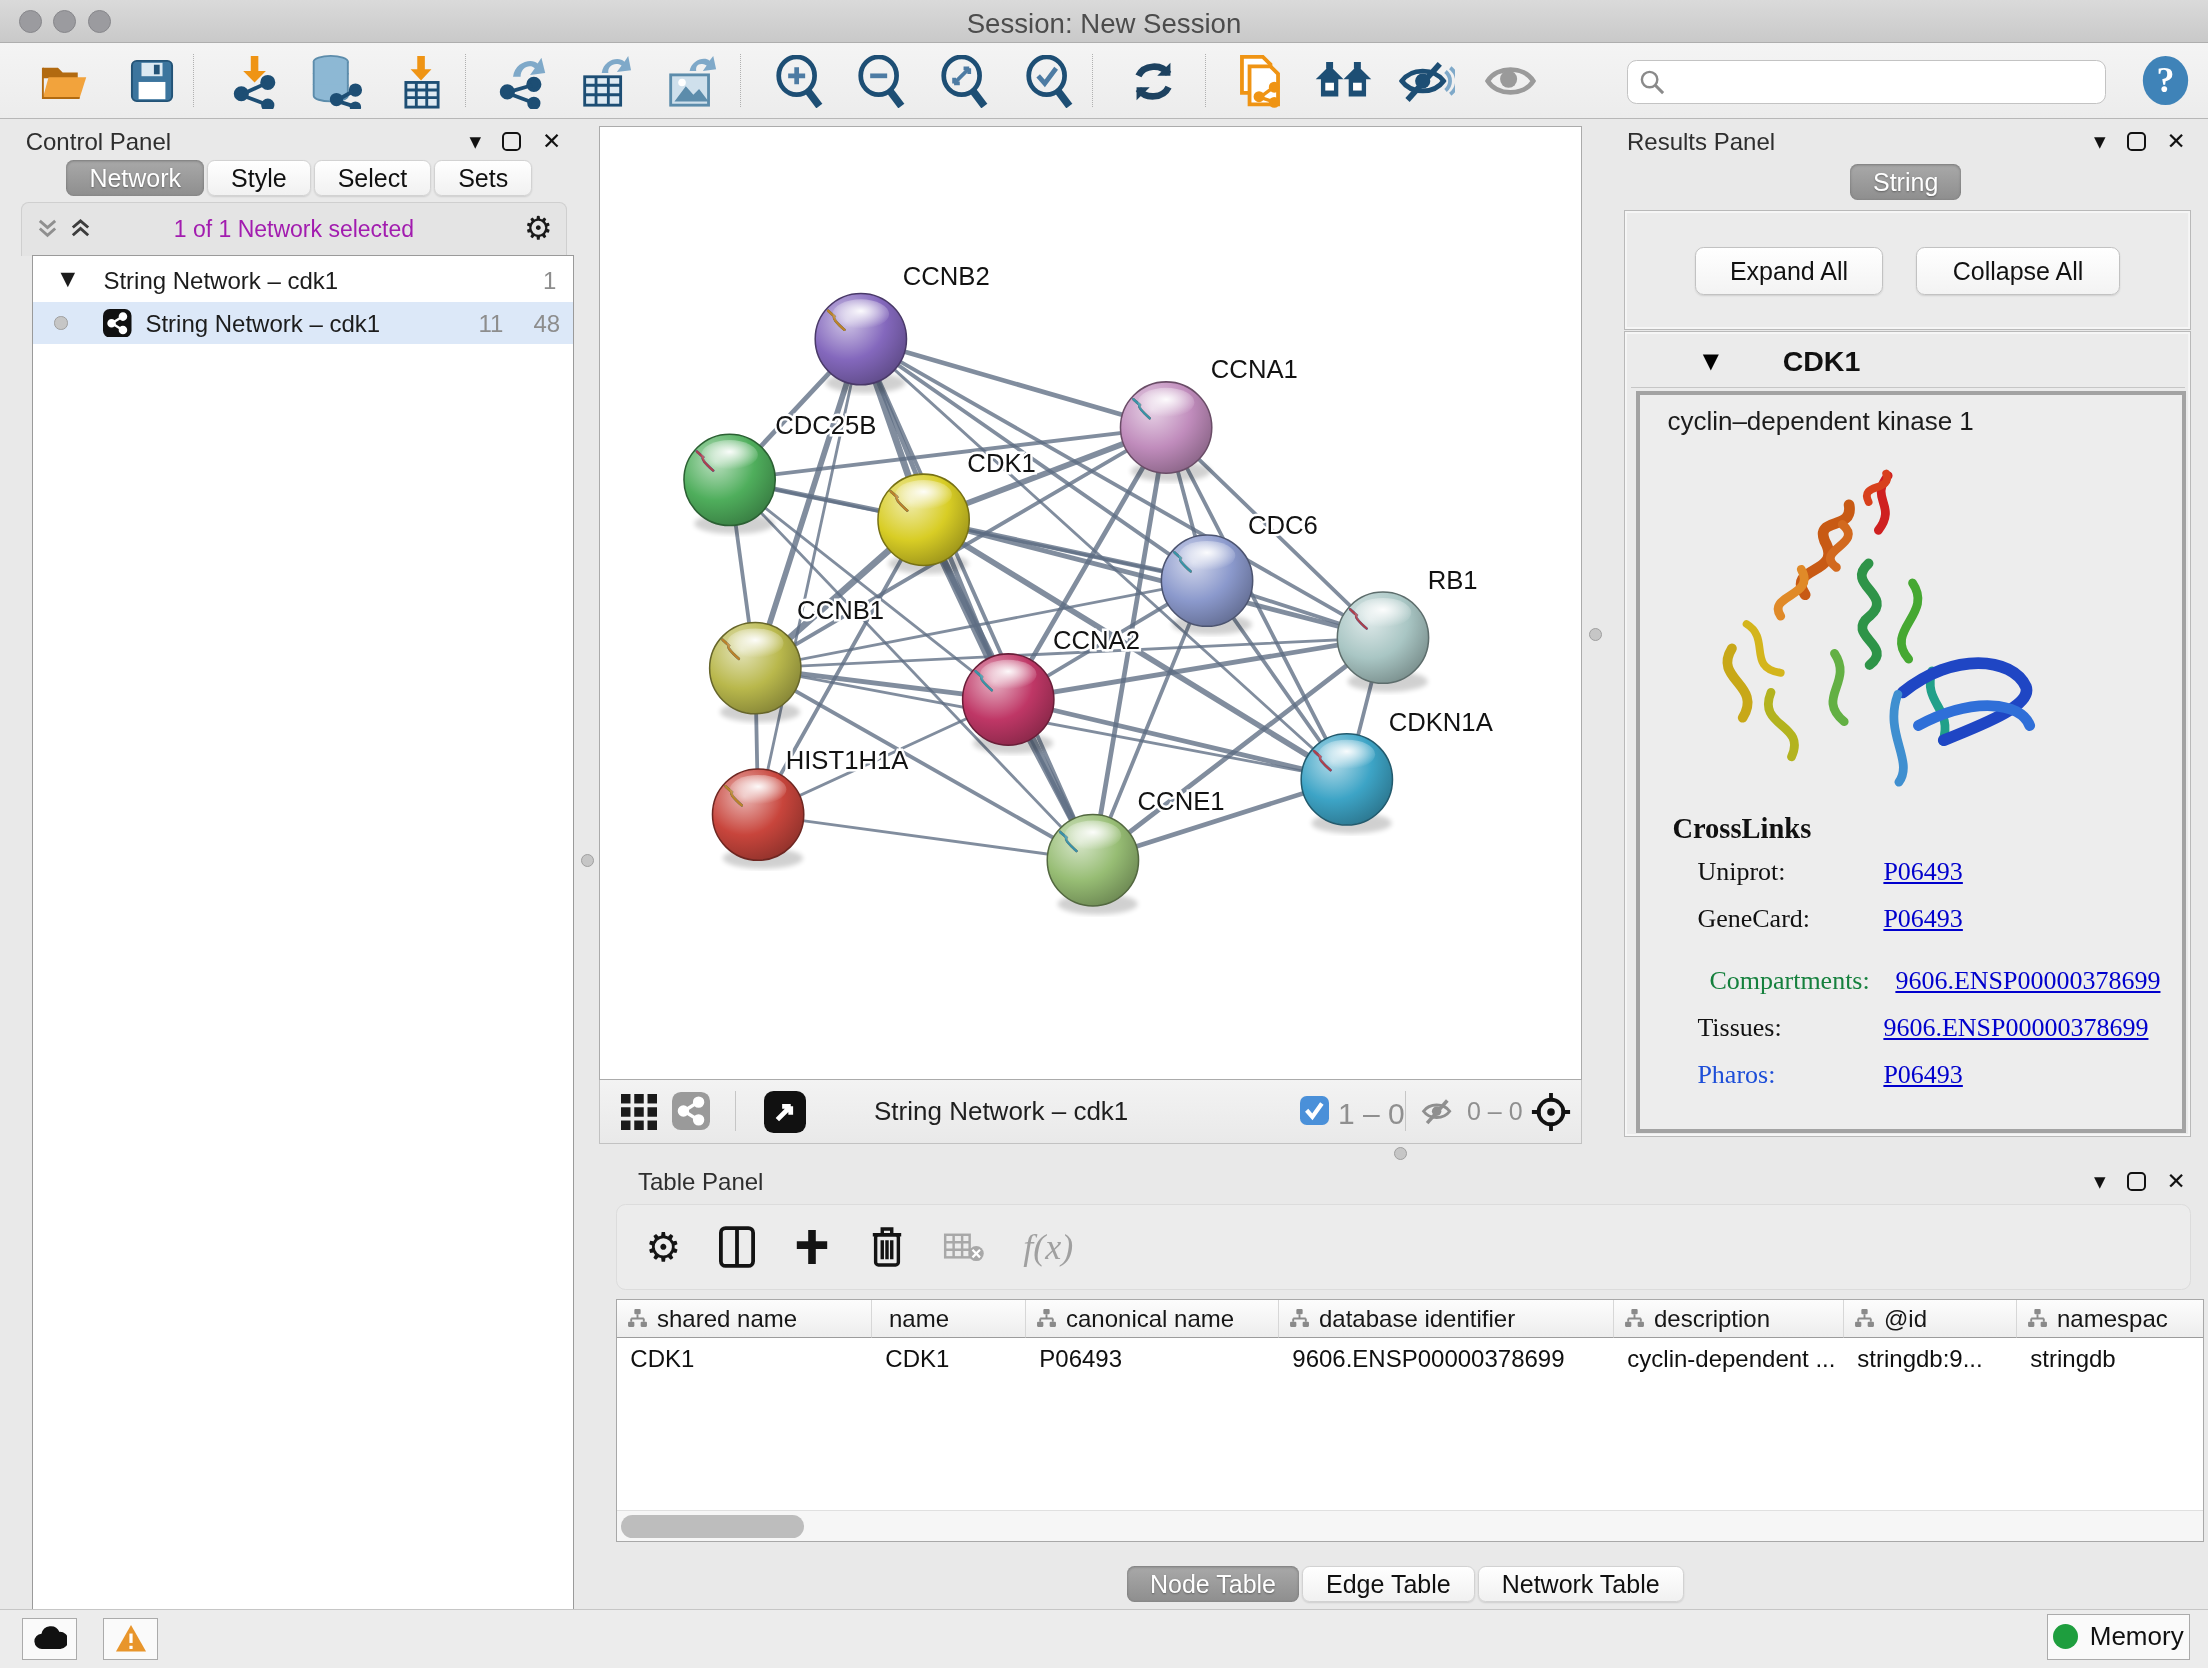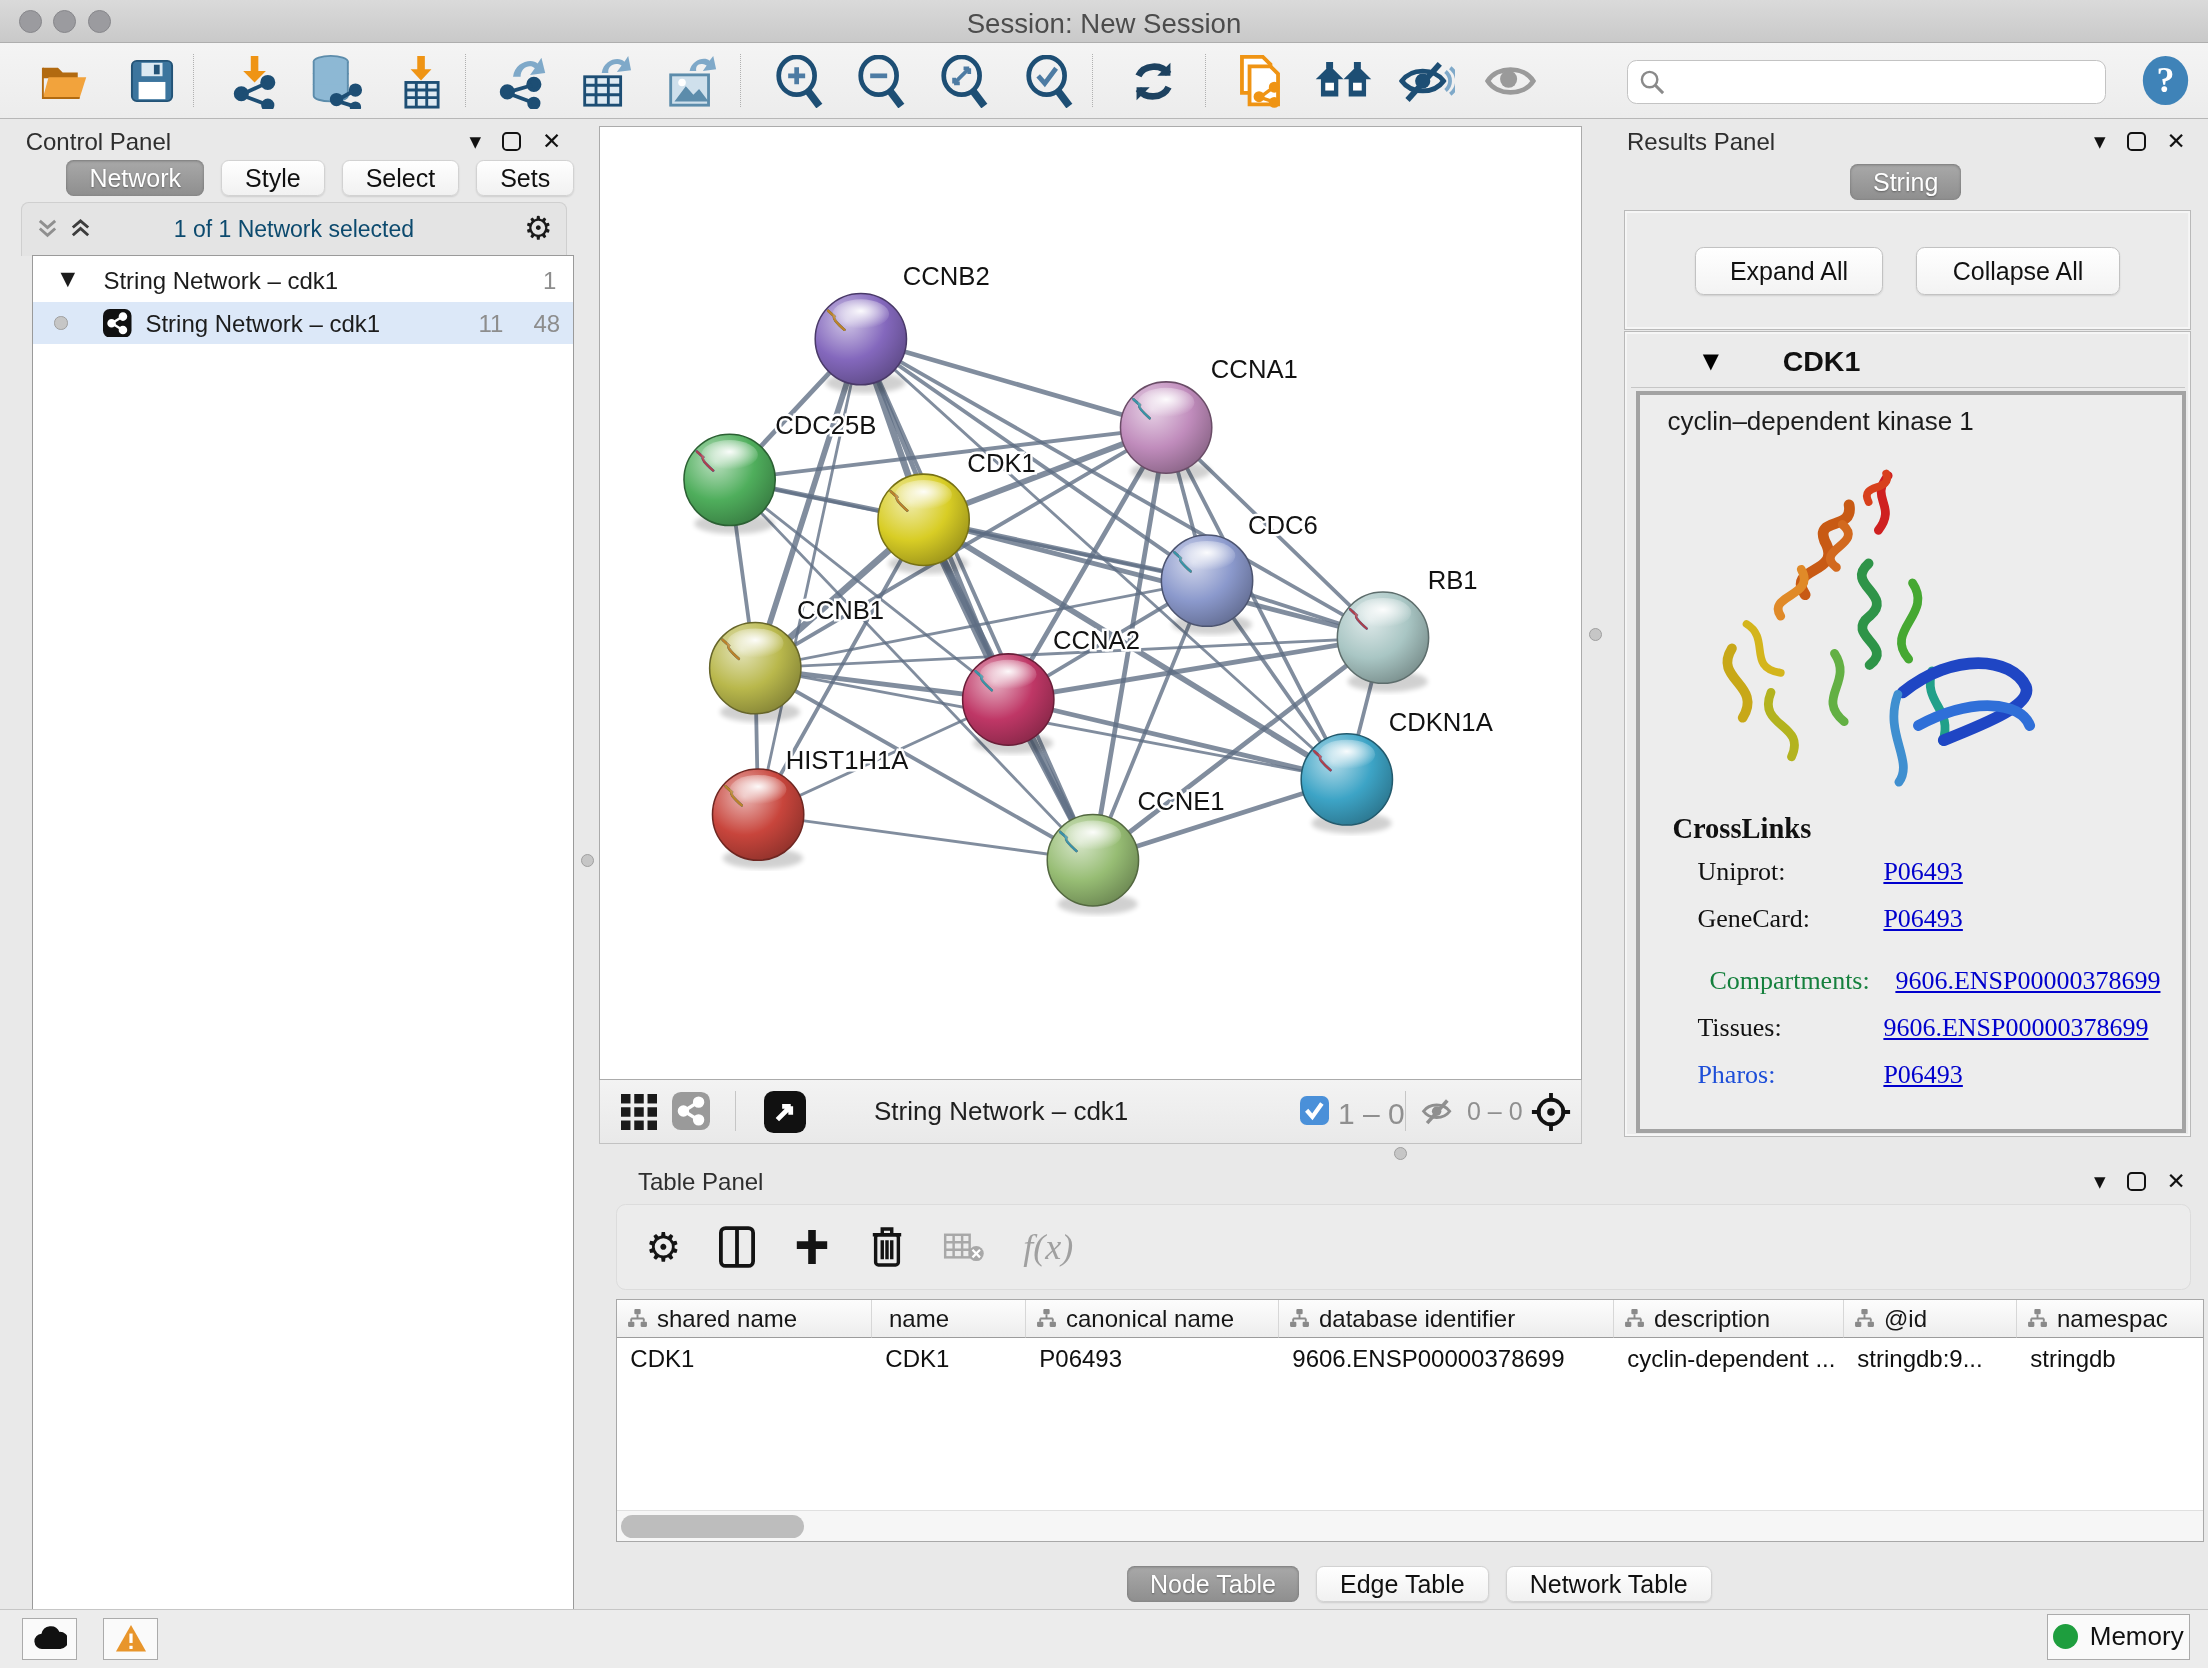"Network" .tabrow { gap: 17px -> 3px }
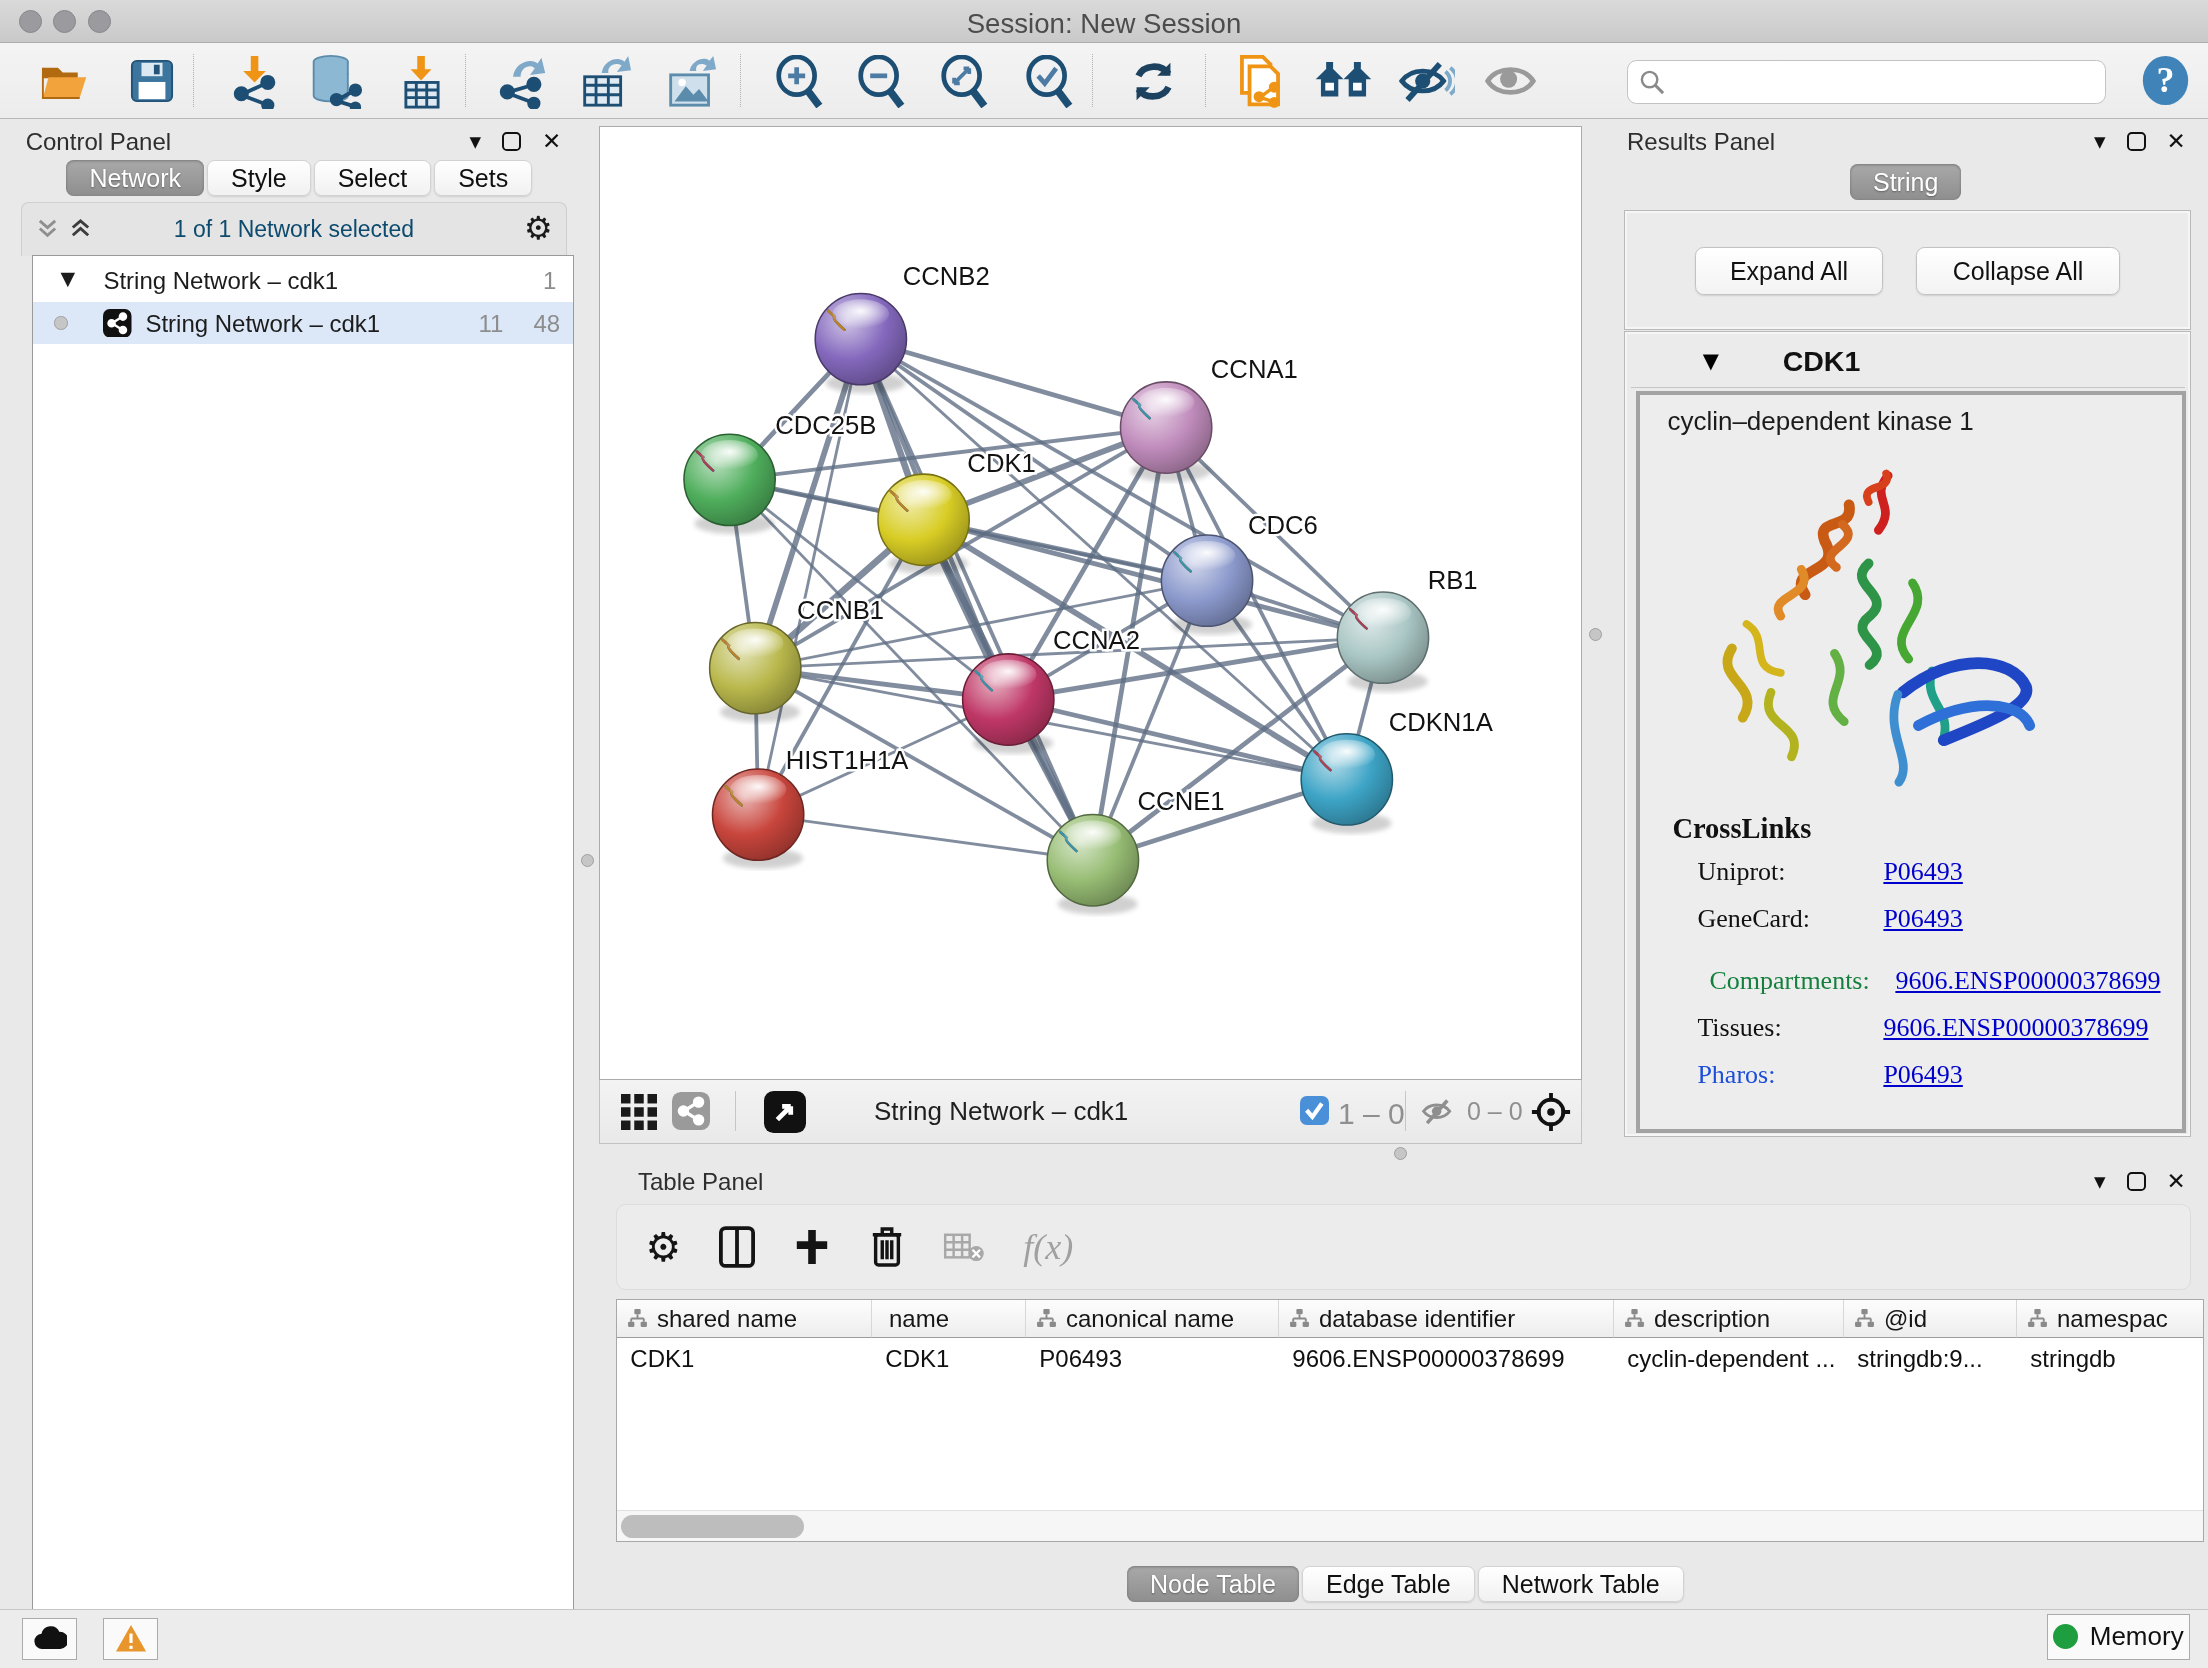"1 of 1 Network selected" div.abs { color: #0c4a6e -> #a21caf }
